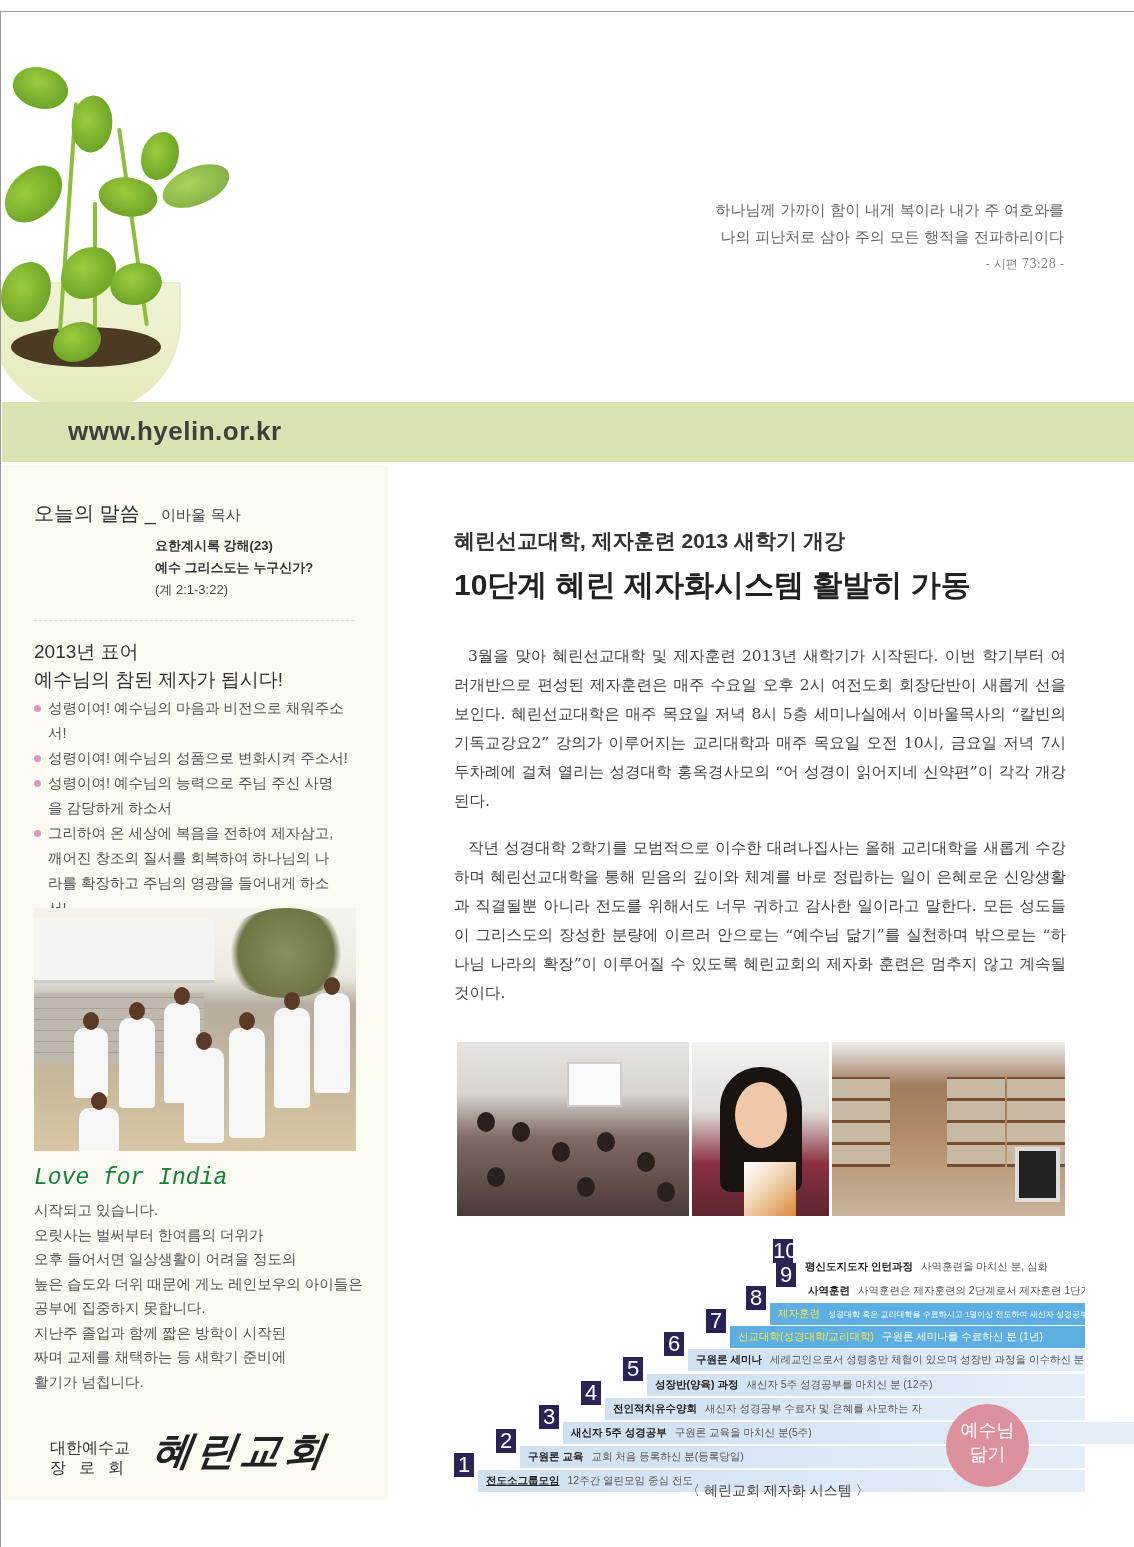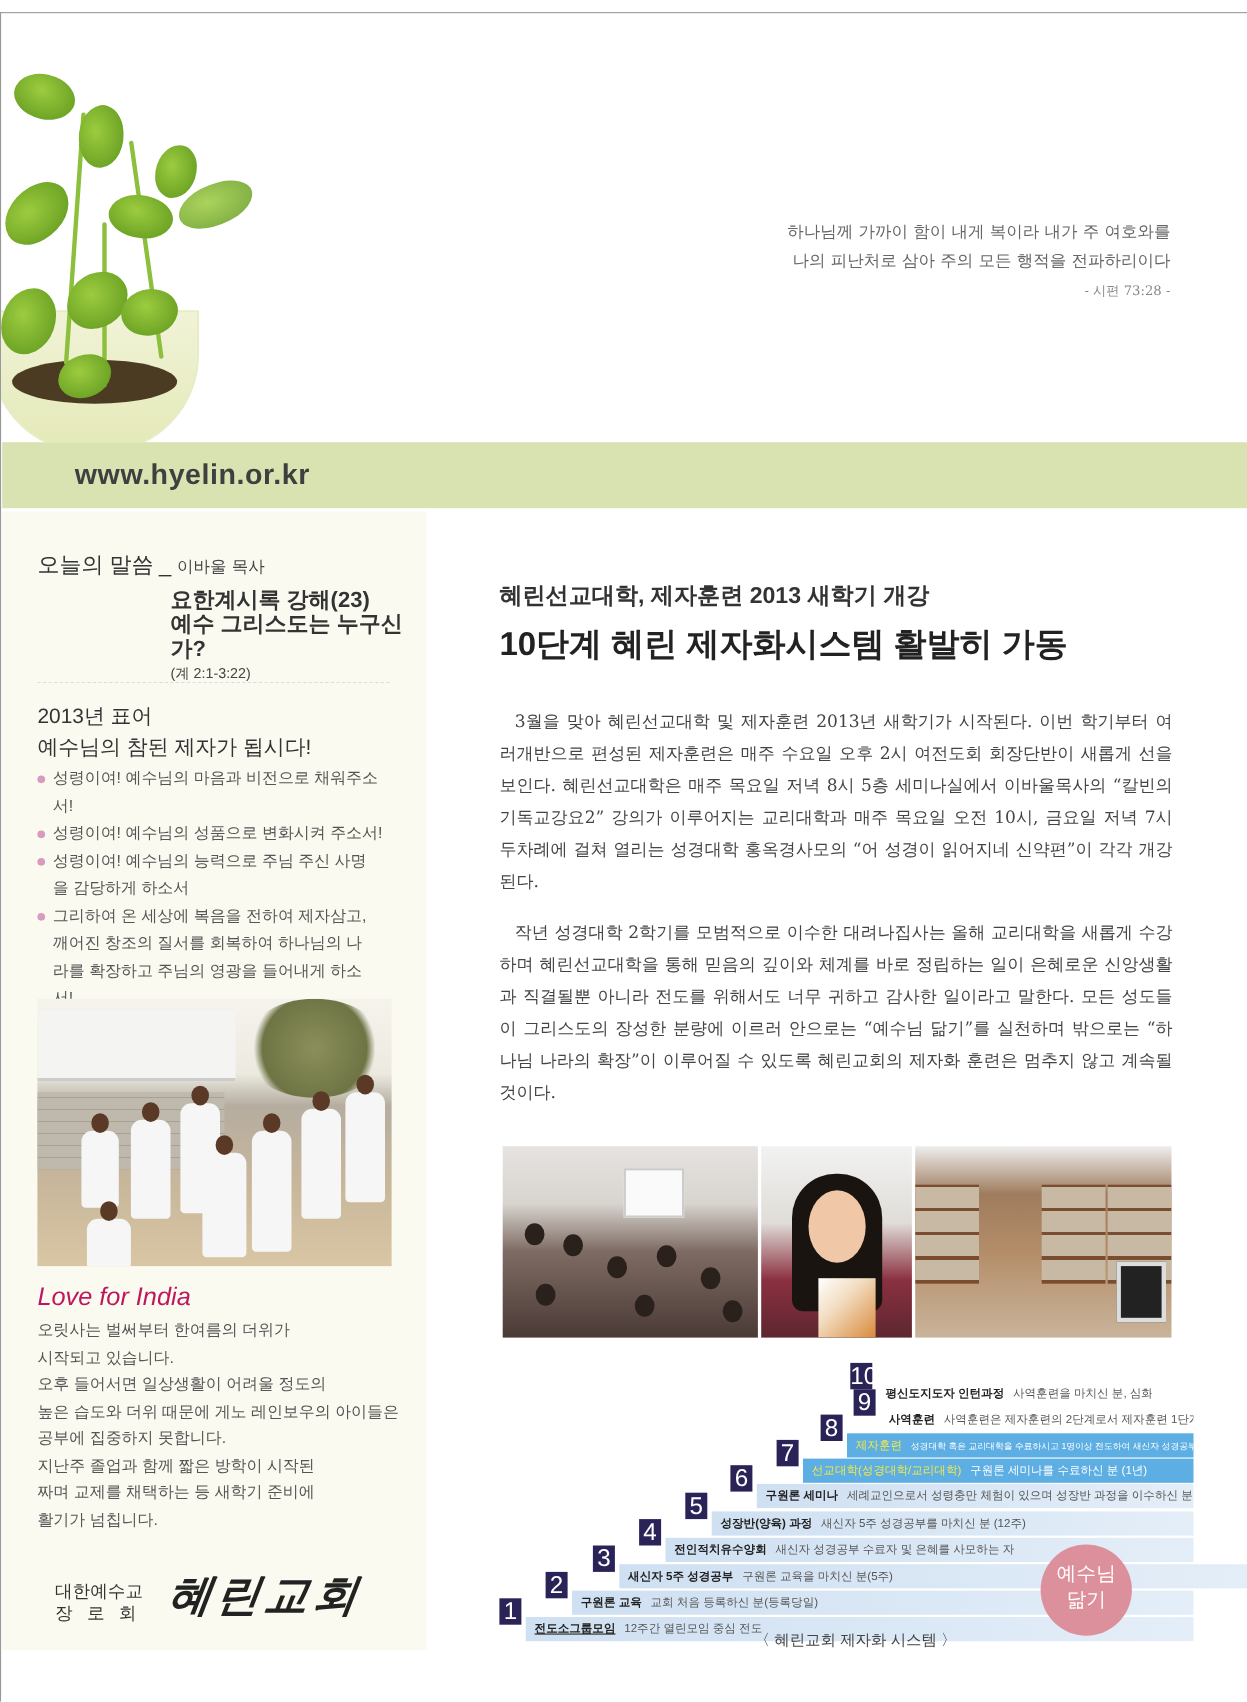"요한계시록 강해(23)" .sermon-body .t1 { font-size: 20px -> 13px }
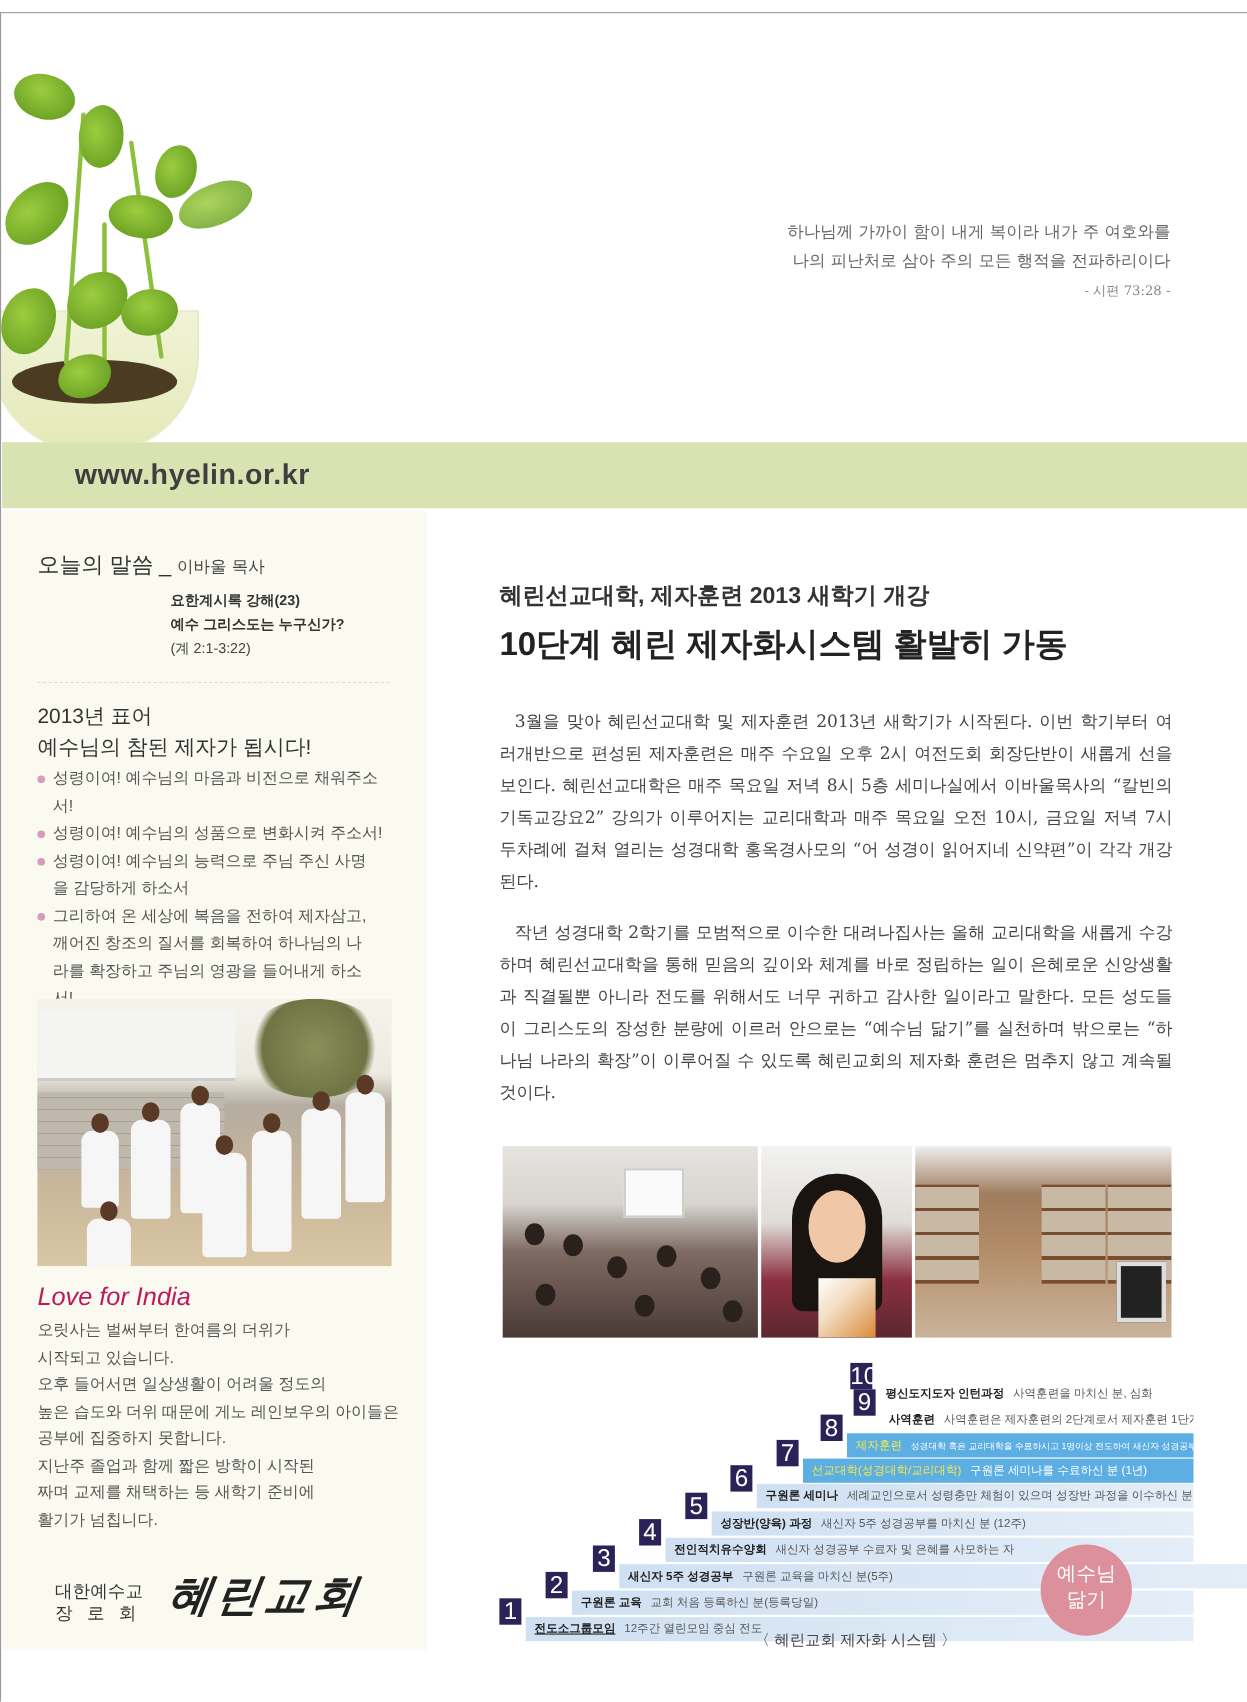"Love for India" .india-title { color: #be185d -> #15803d; font-family: Liberation Sans, sans-serif -> Liberation Mono, monospace }
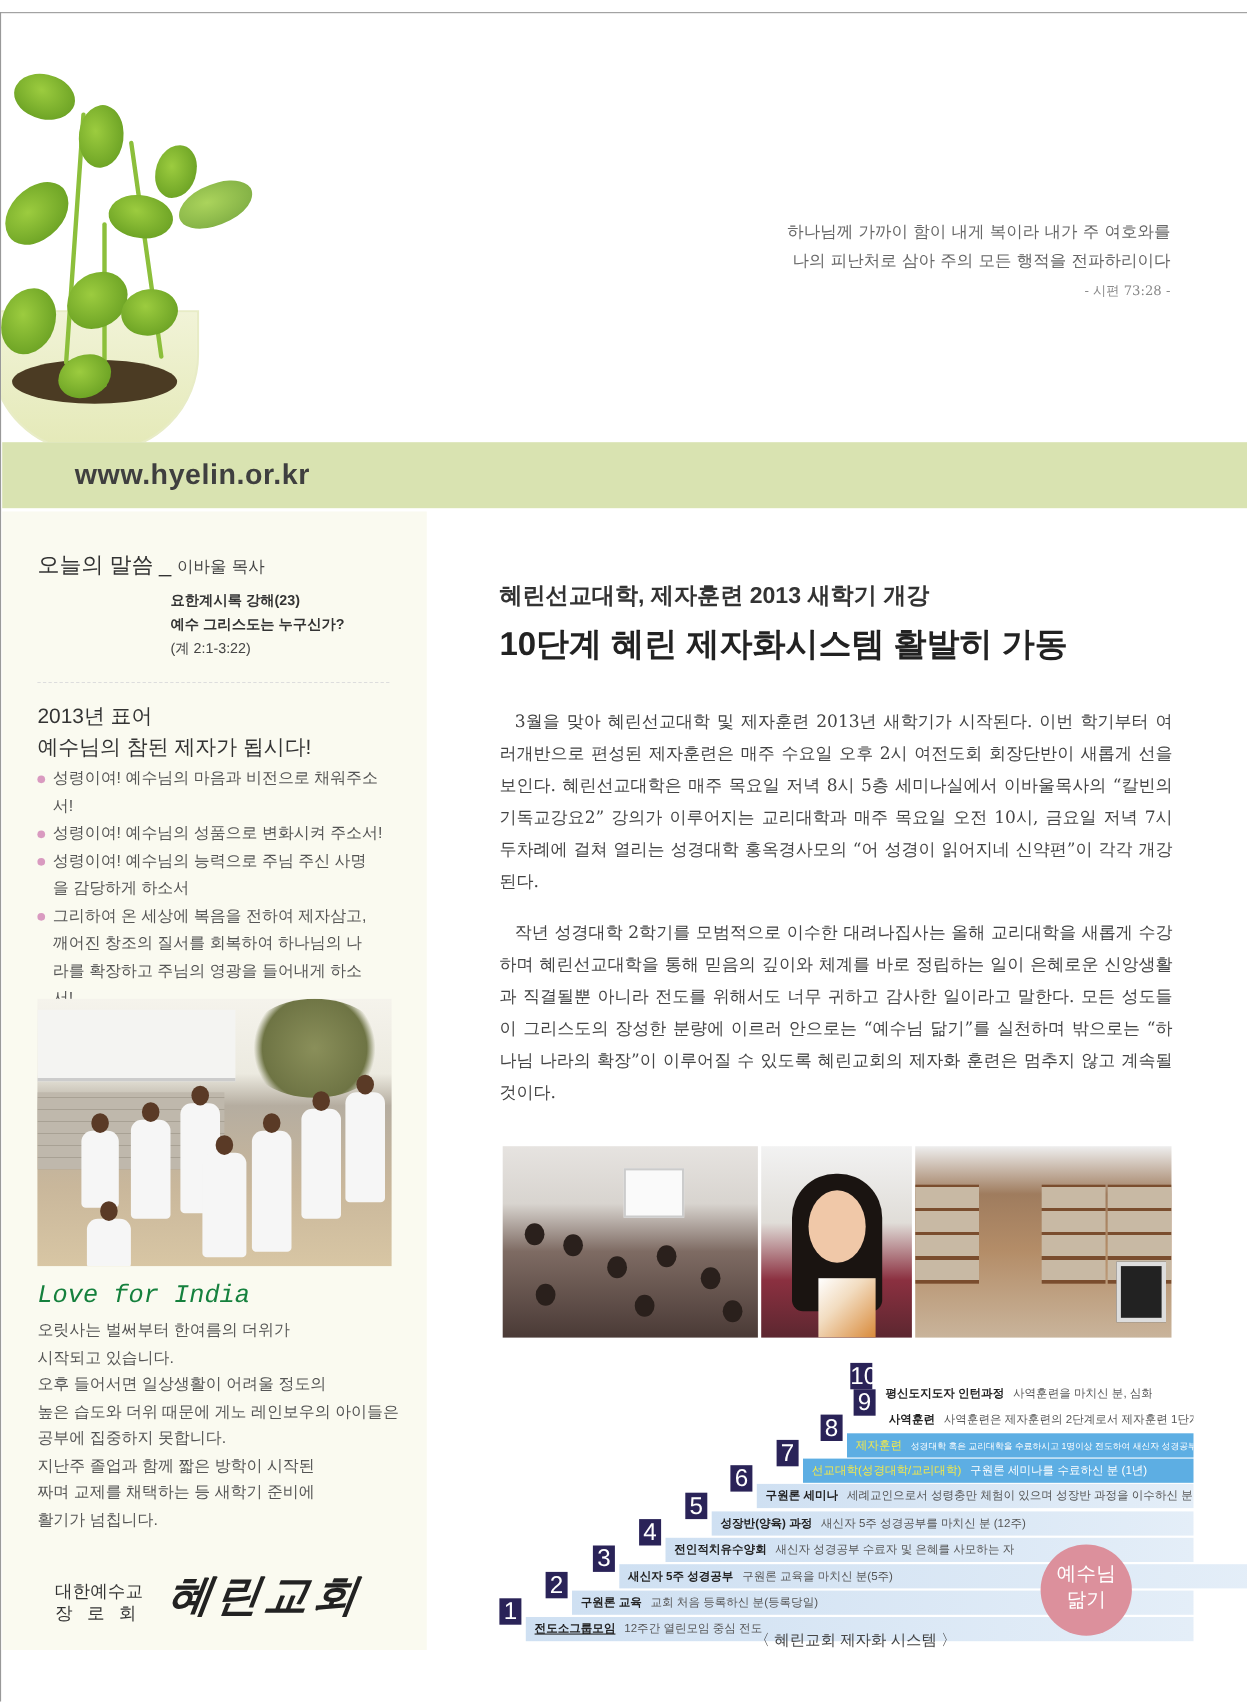"오릿사는 벌써부터 한여름의 더위가" div { order: before "시작되고 있습니다." -> after "시작되고 있습니다." }
